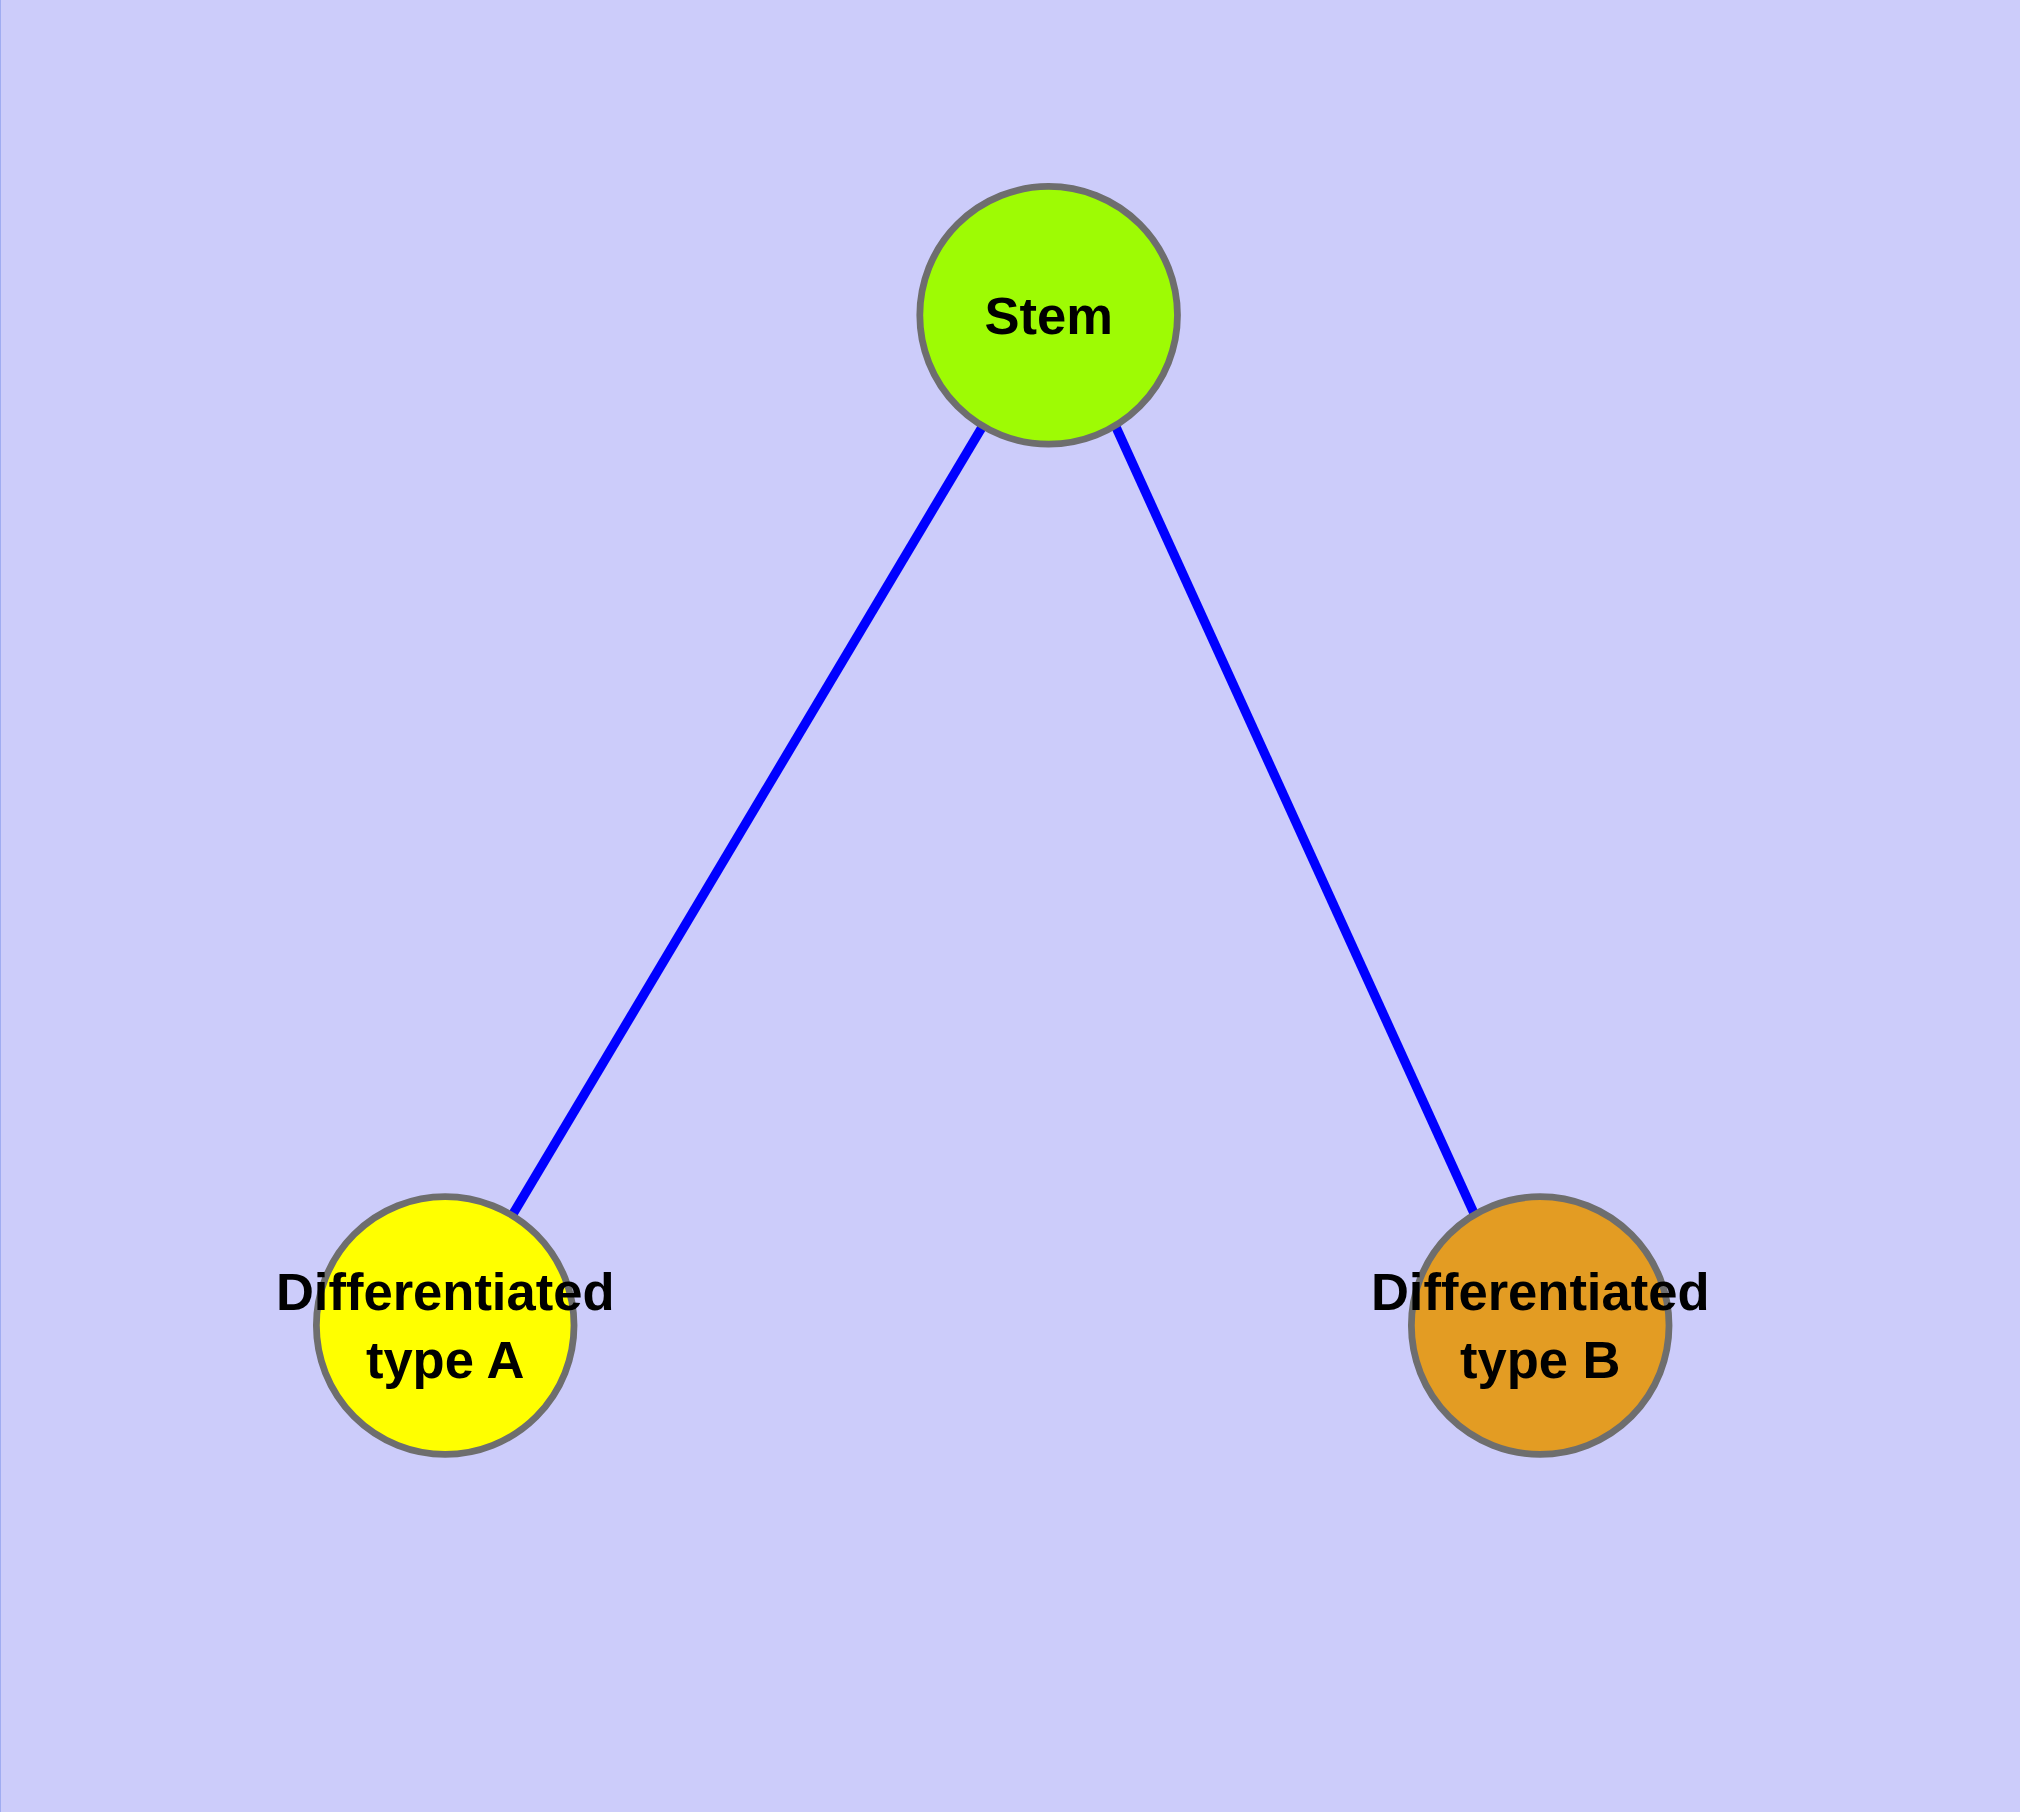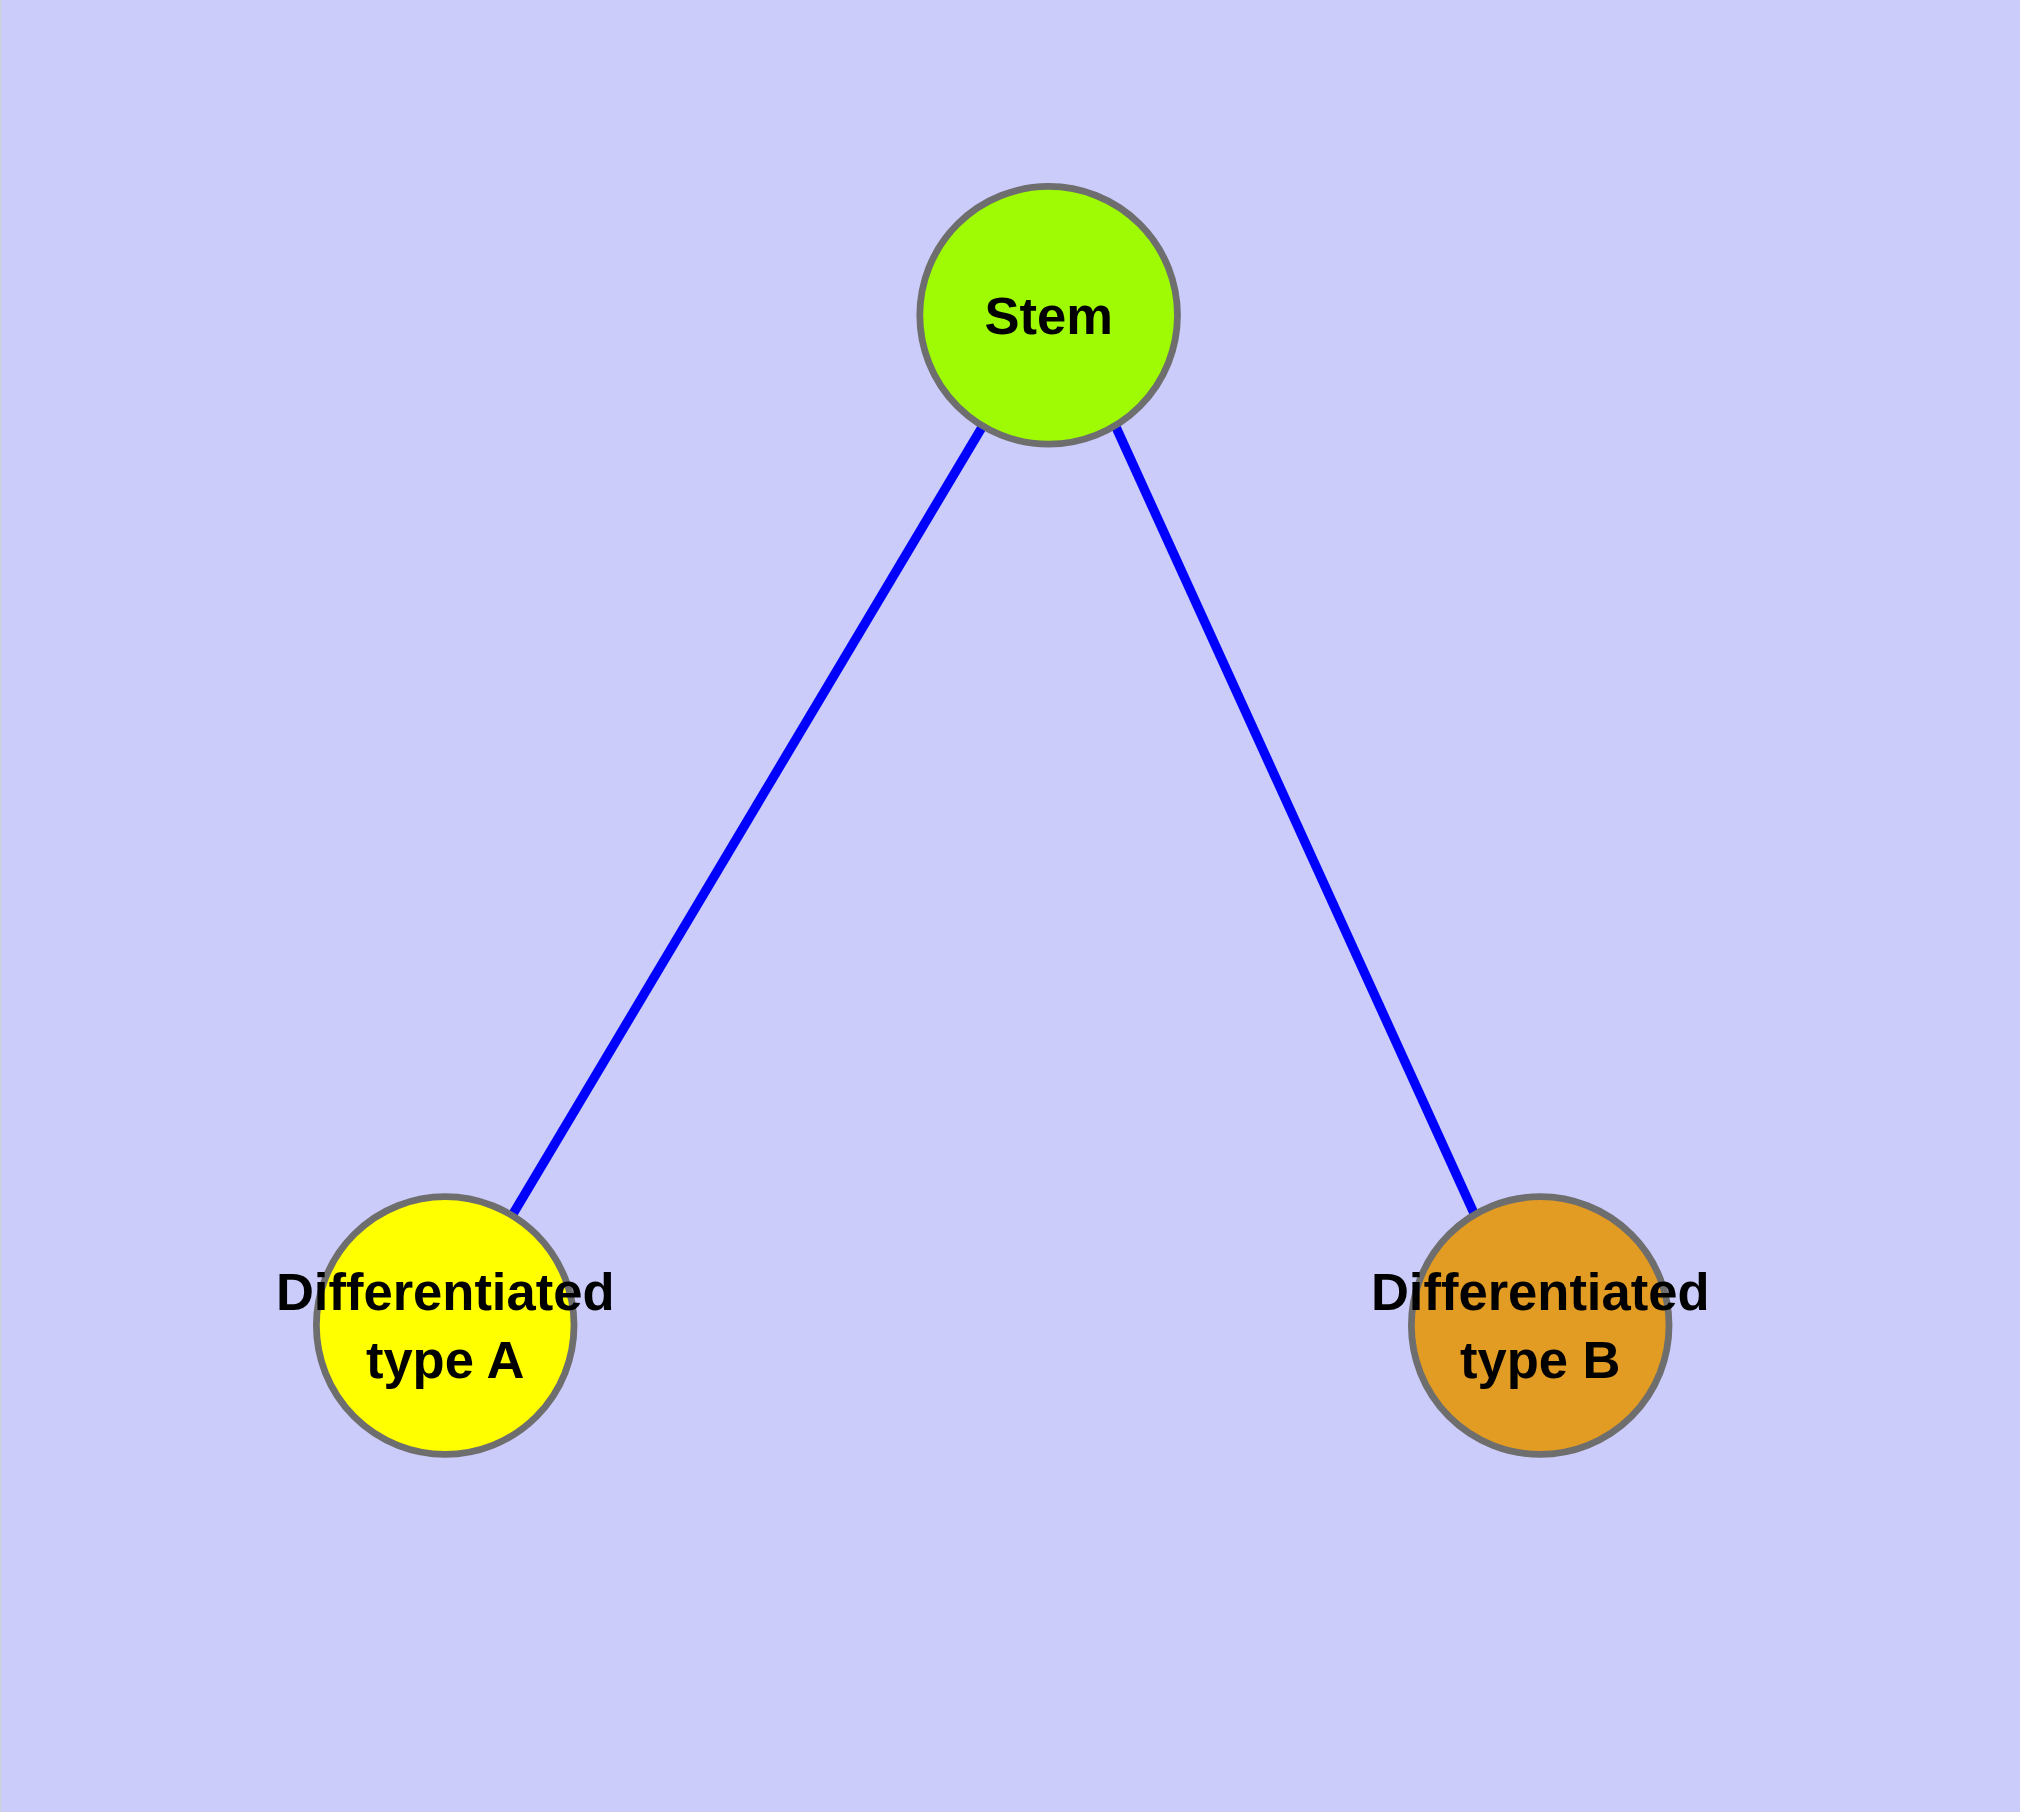"Stem" div { background: #bef264 -> #1d4ed8 }
